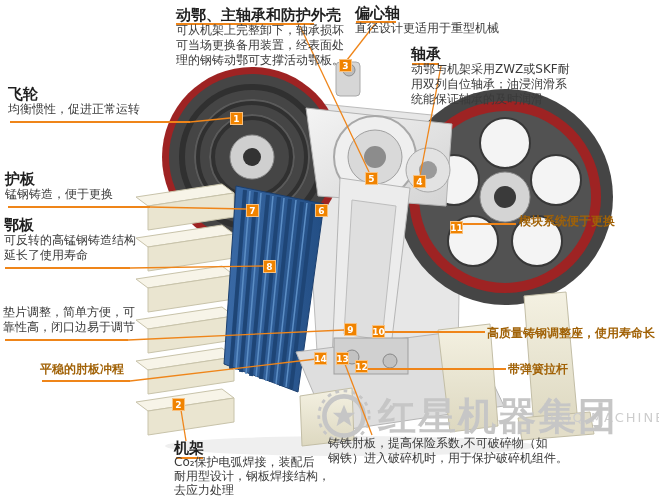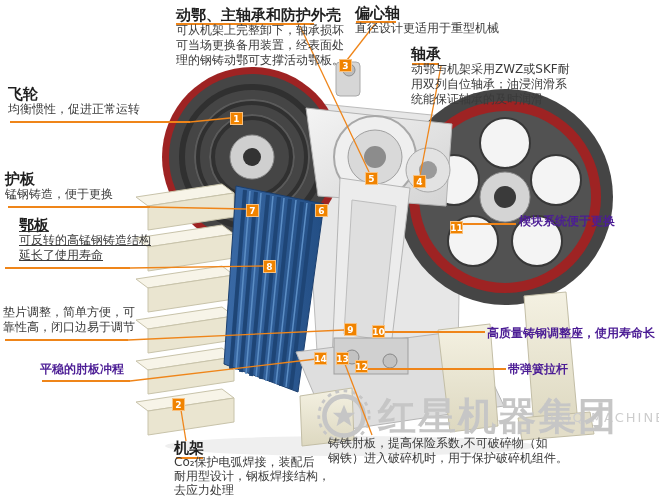"鄂板" .co-jawplate { left: 19px -> 4px; text-decoration: underline -> none }
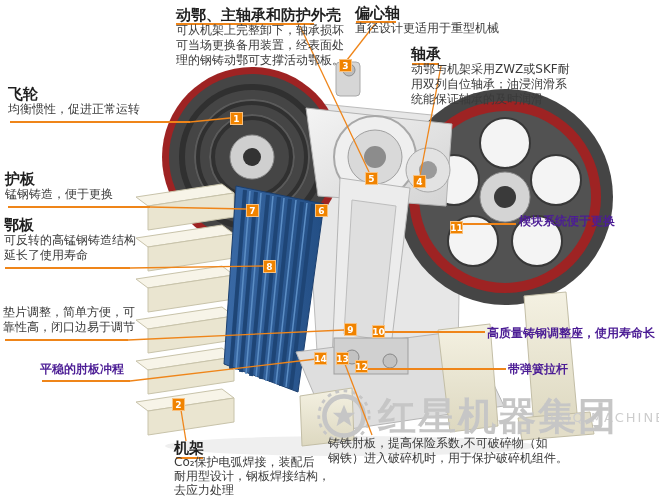"楔块系统便于更换" .callout.strong .cline { color: #4c1d95 -> #a16207 }
